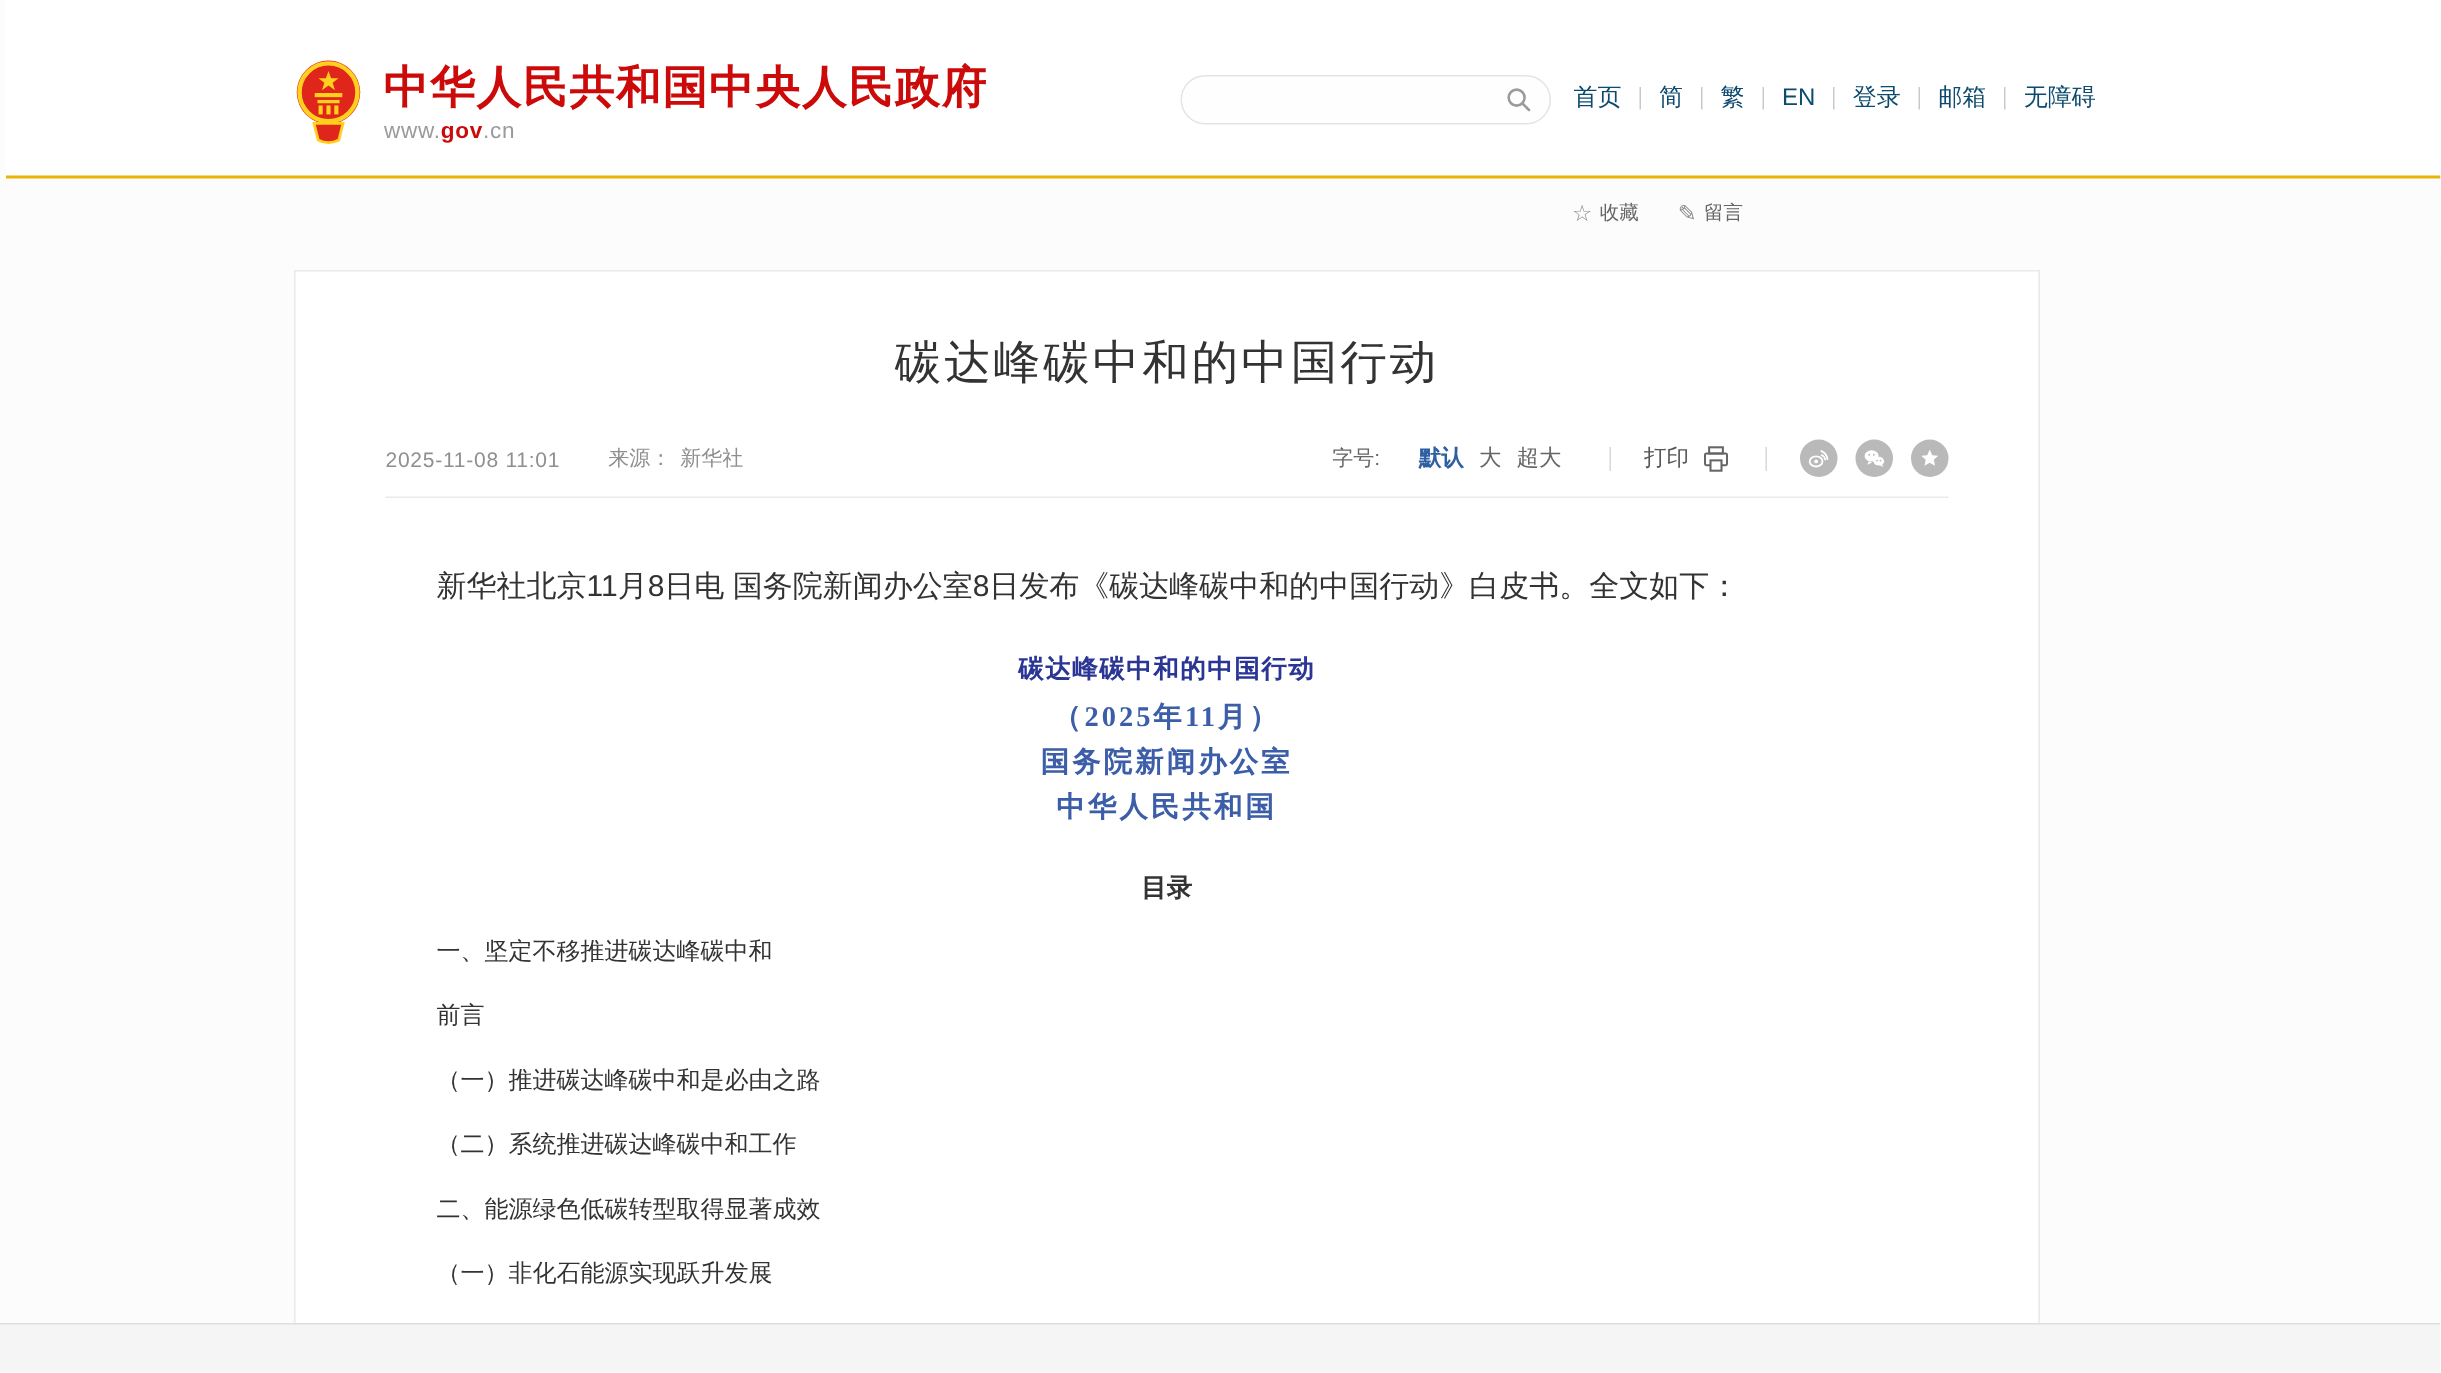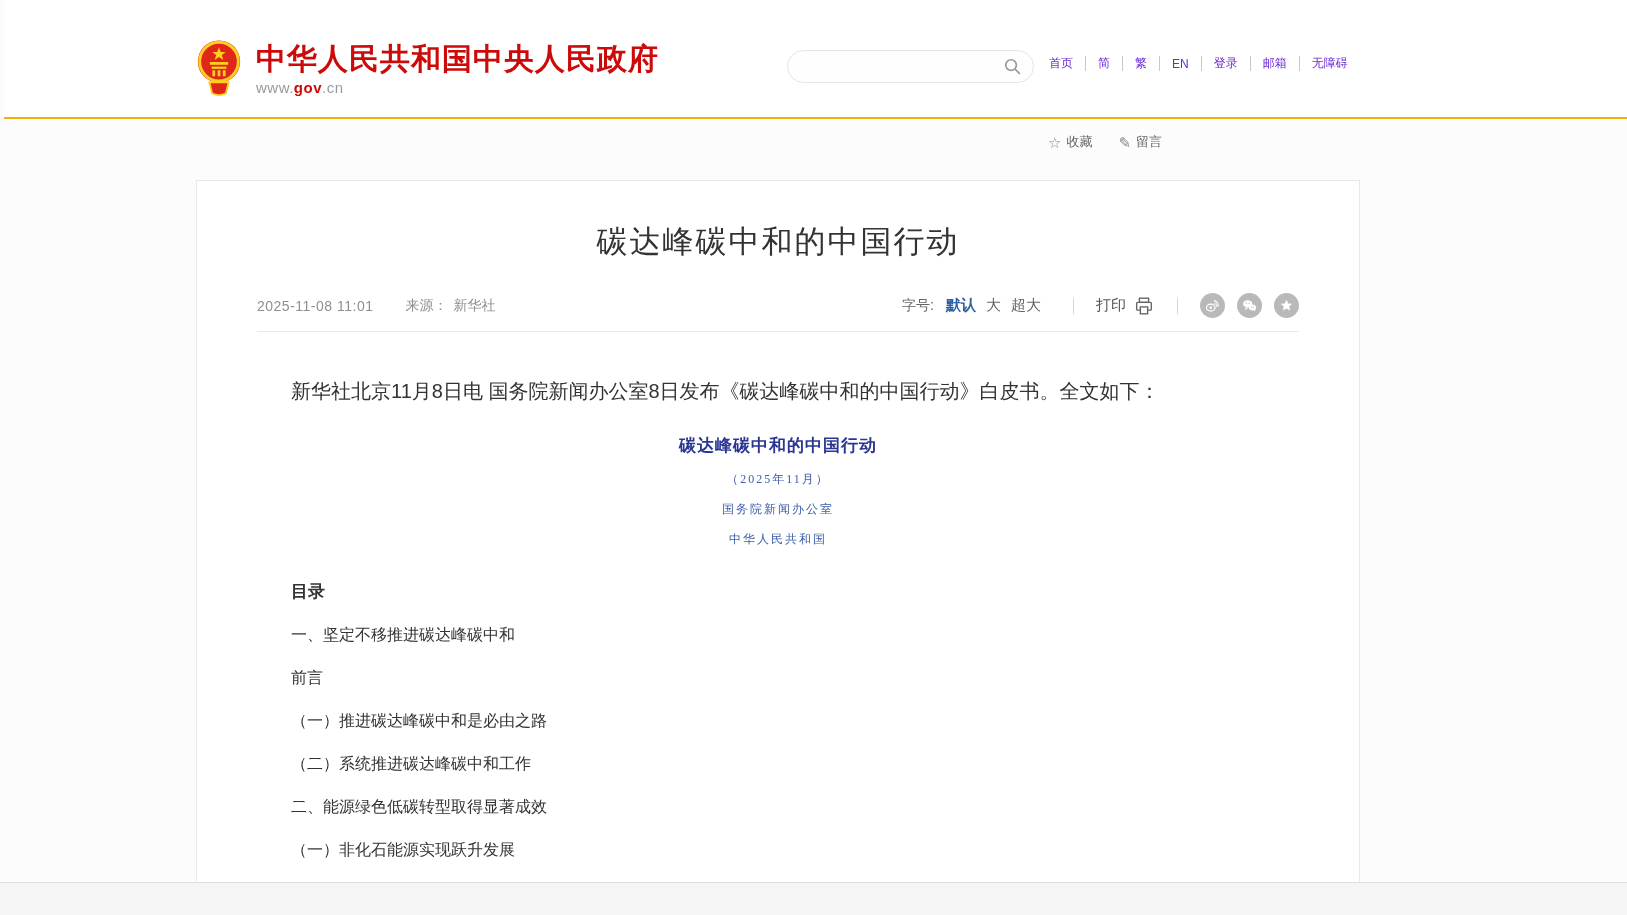"首页" .top-nav a { color: #6d28d9 -> #0c4a6e; font-size: 12px -> 16px }
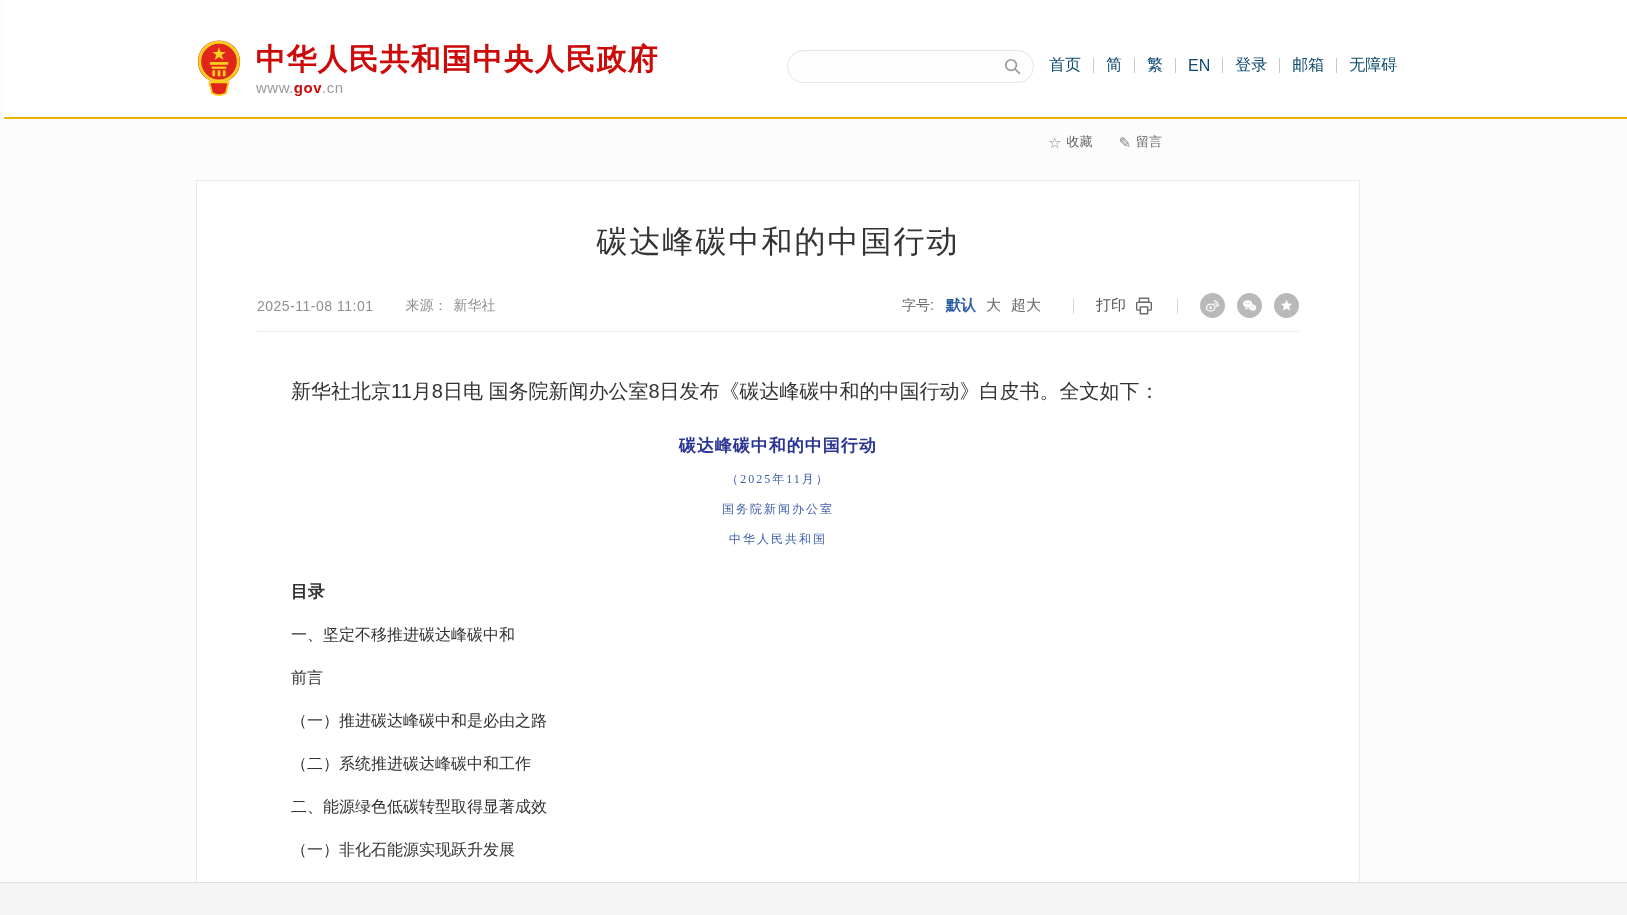"字号:" .fs-label { margin-right: 12px -> 26px }
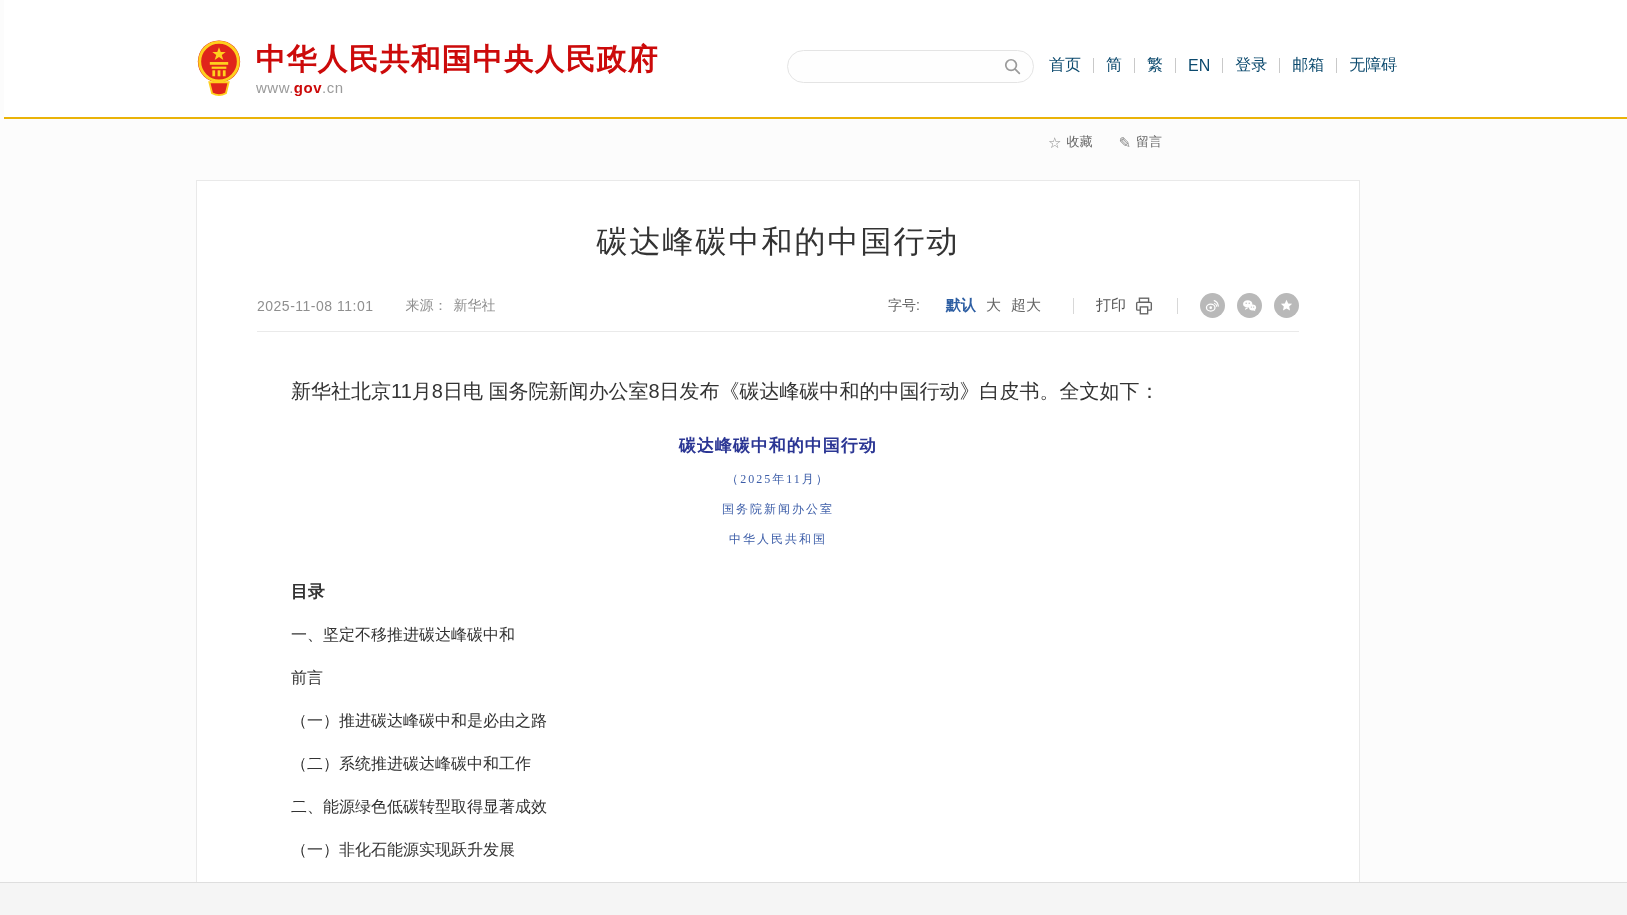"（2025年11月）" .doc-line { font-size: 12px -> 19px; font-weight: none -> bold }
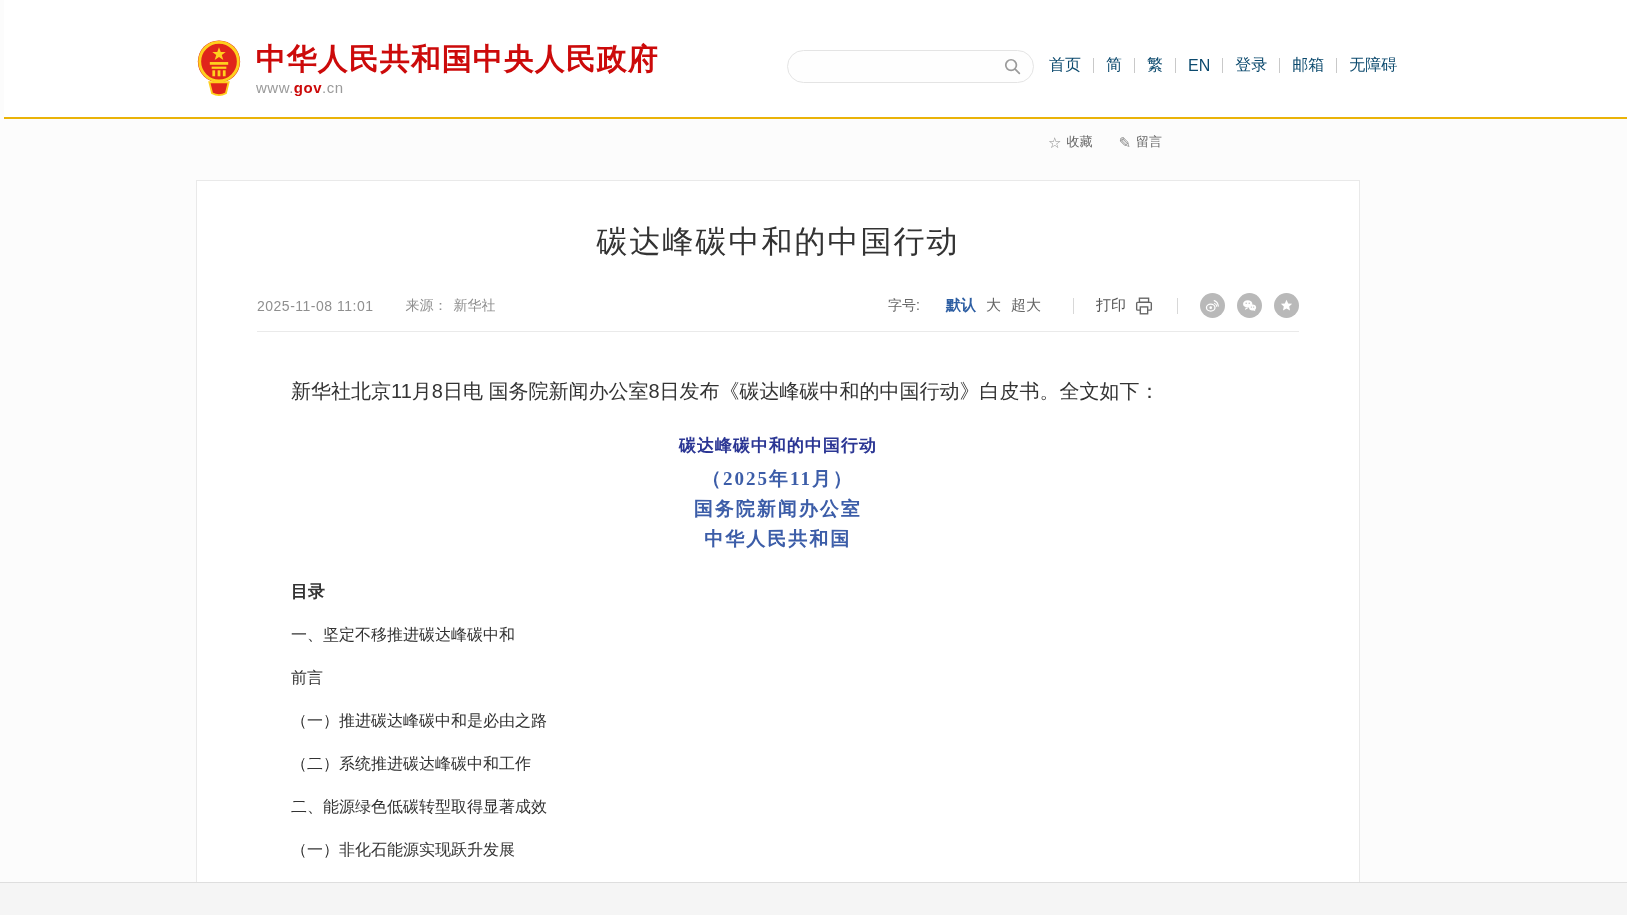"目录" .toc-heading { text-align: none -> center }
